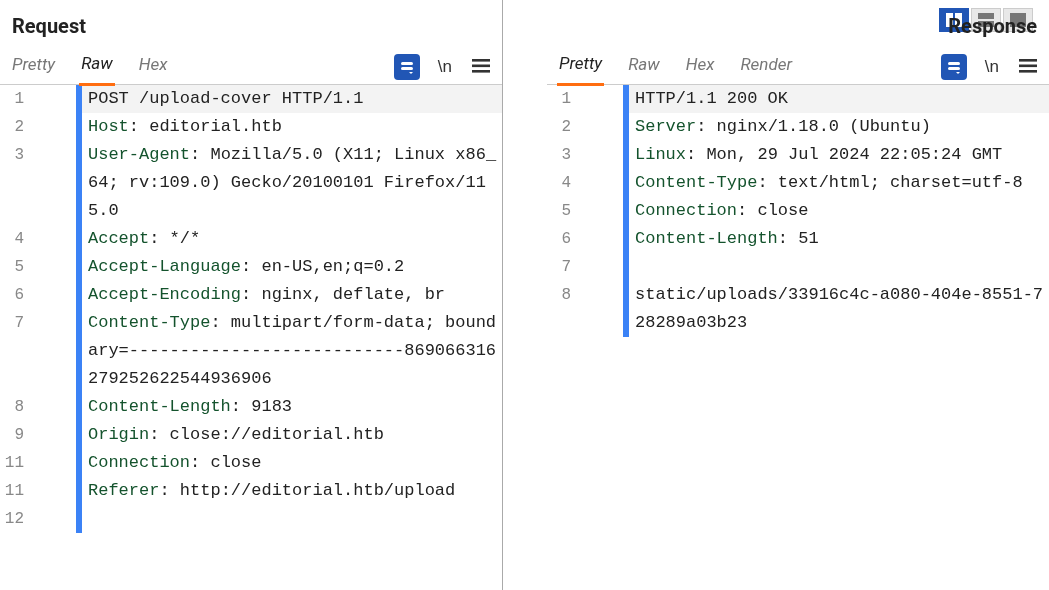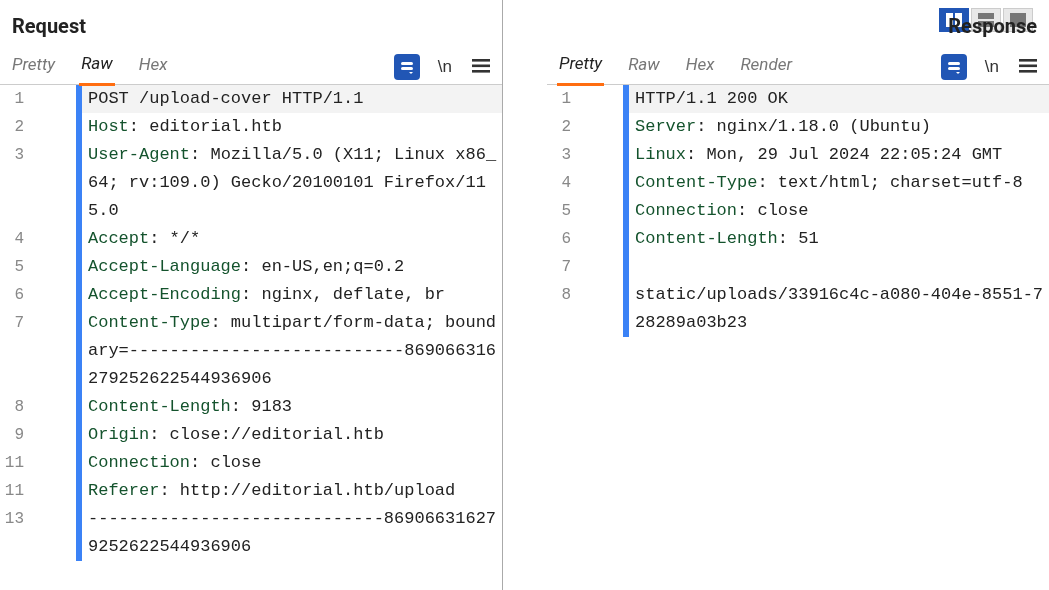"12" div.line { html: none -> <div> <div>12</div> <div>&nbsp;</div> </div> }
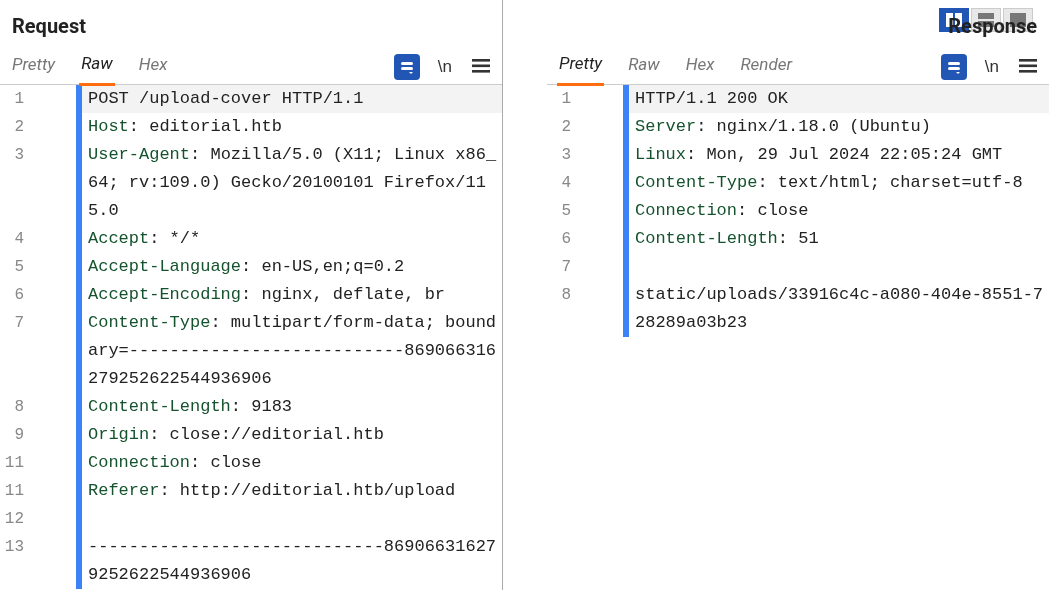"13" div.line { html: <div> <div>13</div> <div><span>-----------------------------869066316279252622544936906</span></div> </div> -> none }
